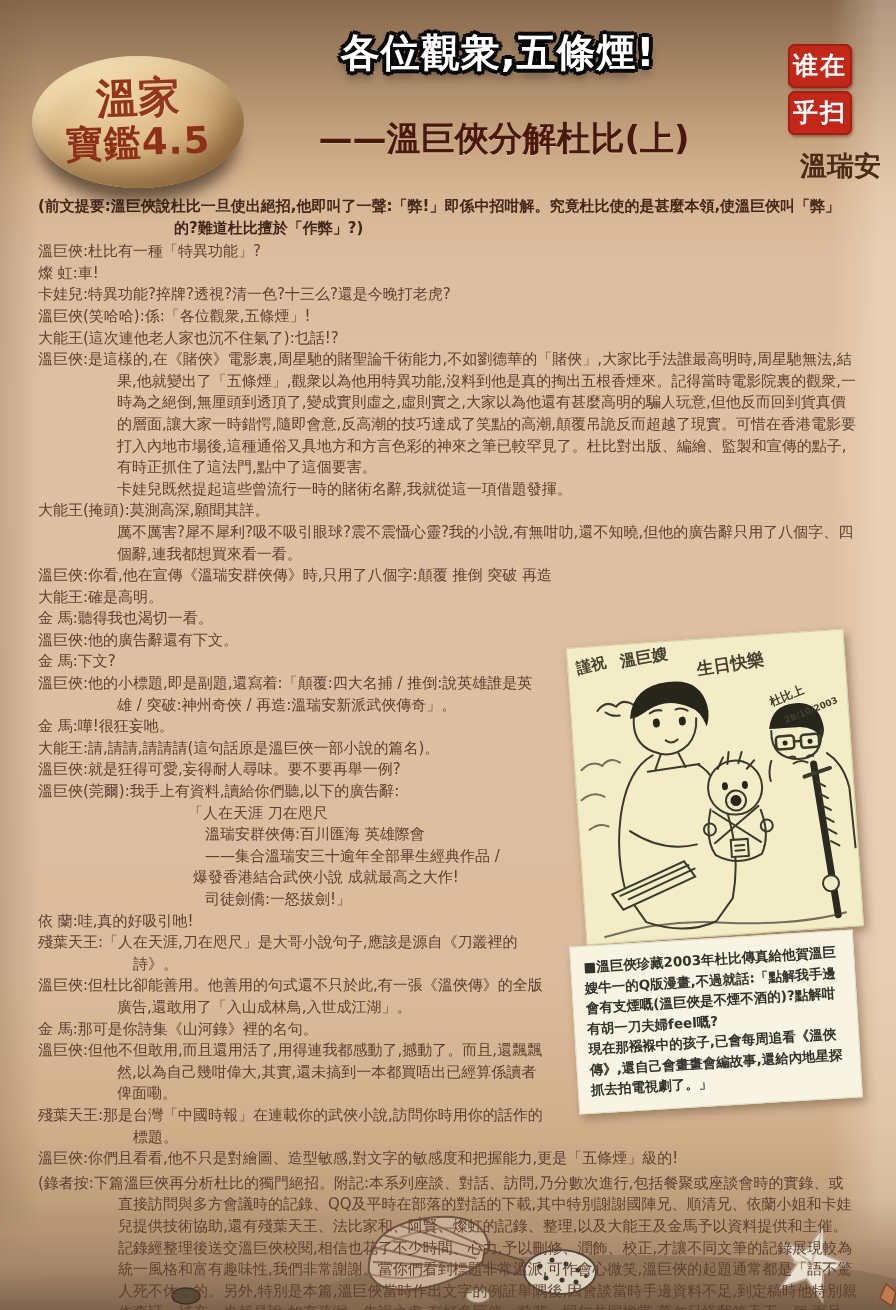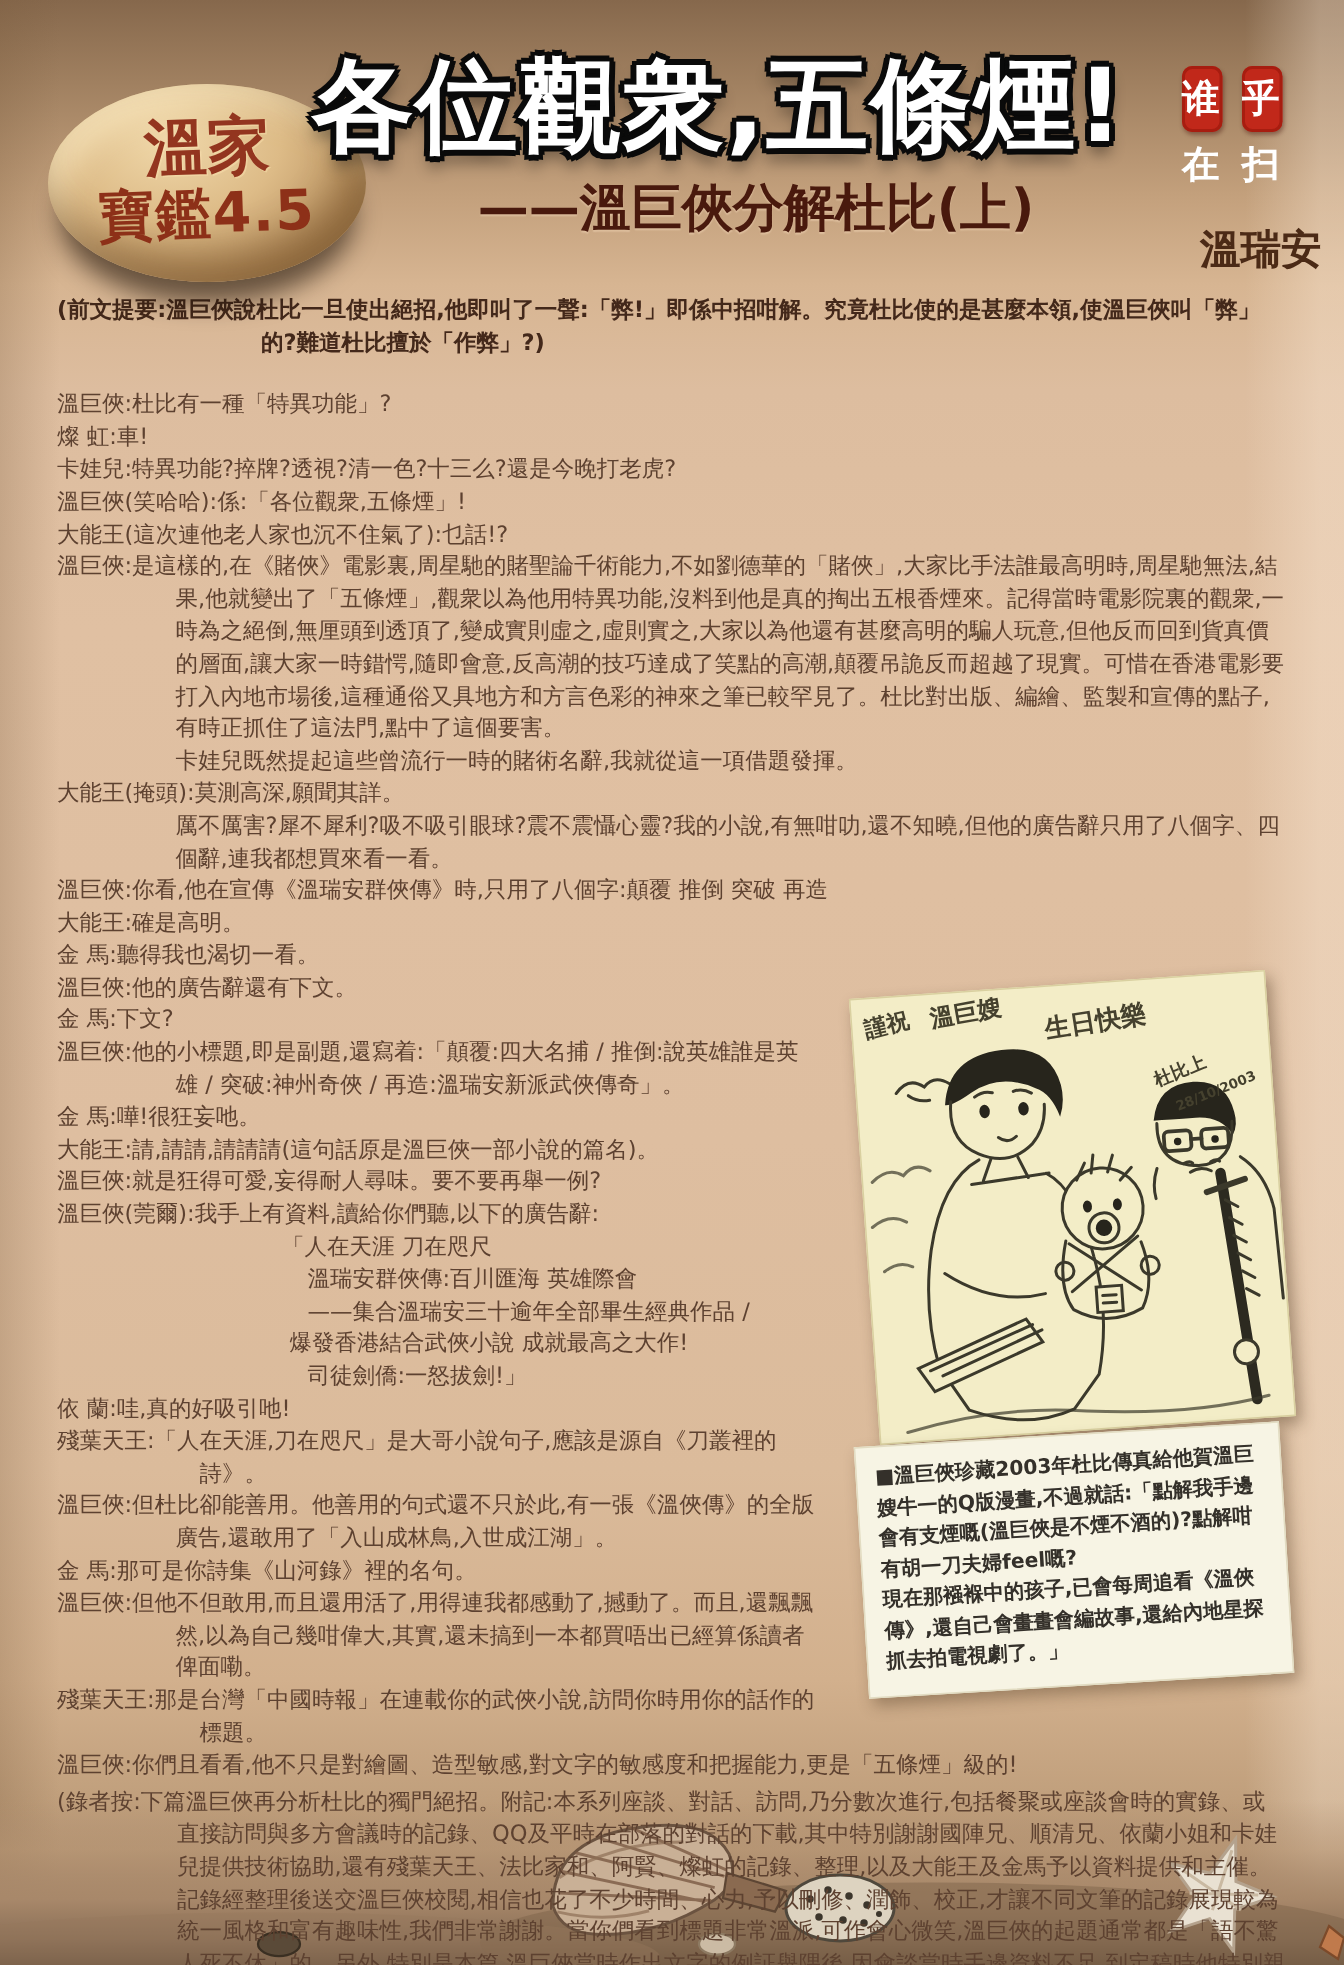"各位觀衆,五條煙!" .main-title { font-size: 68px -> 39px; text-align: none -> center }
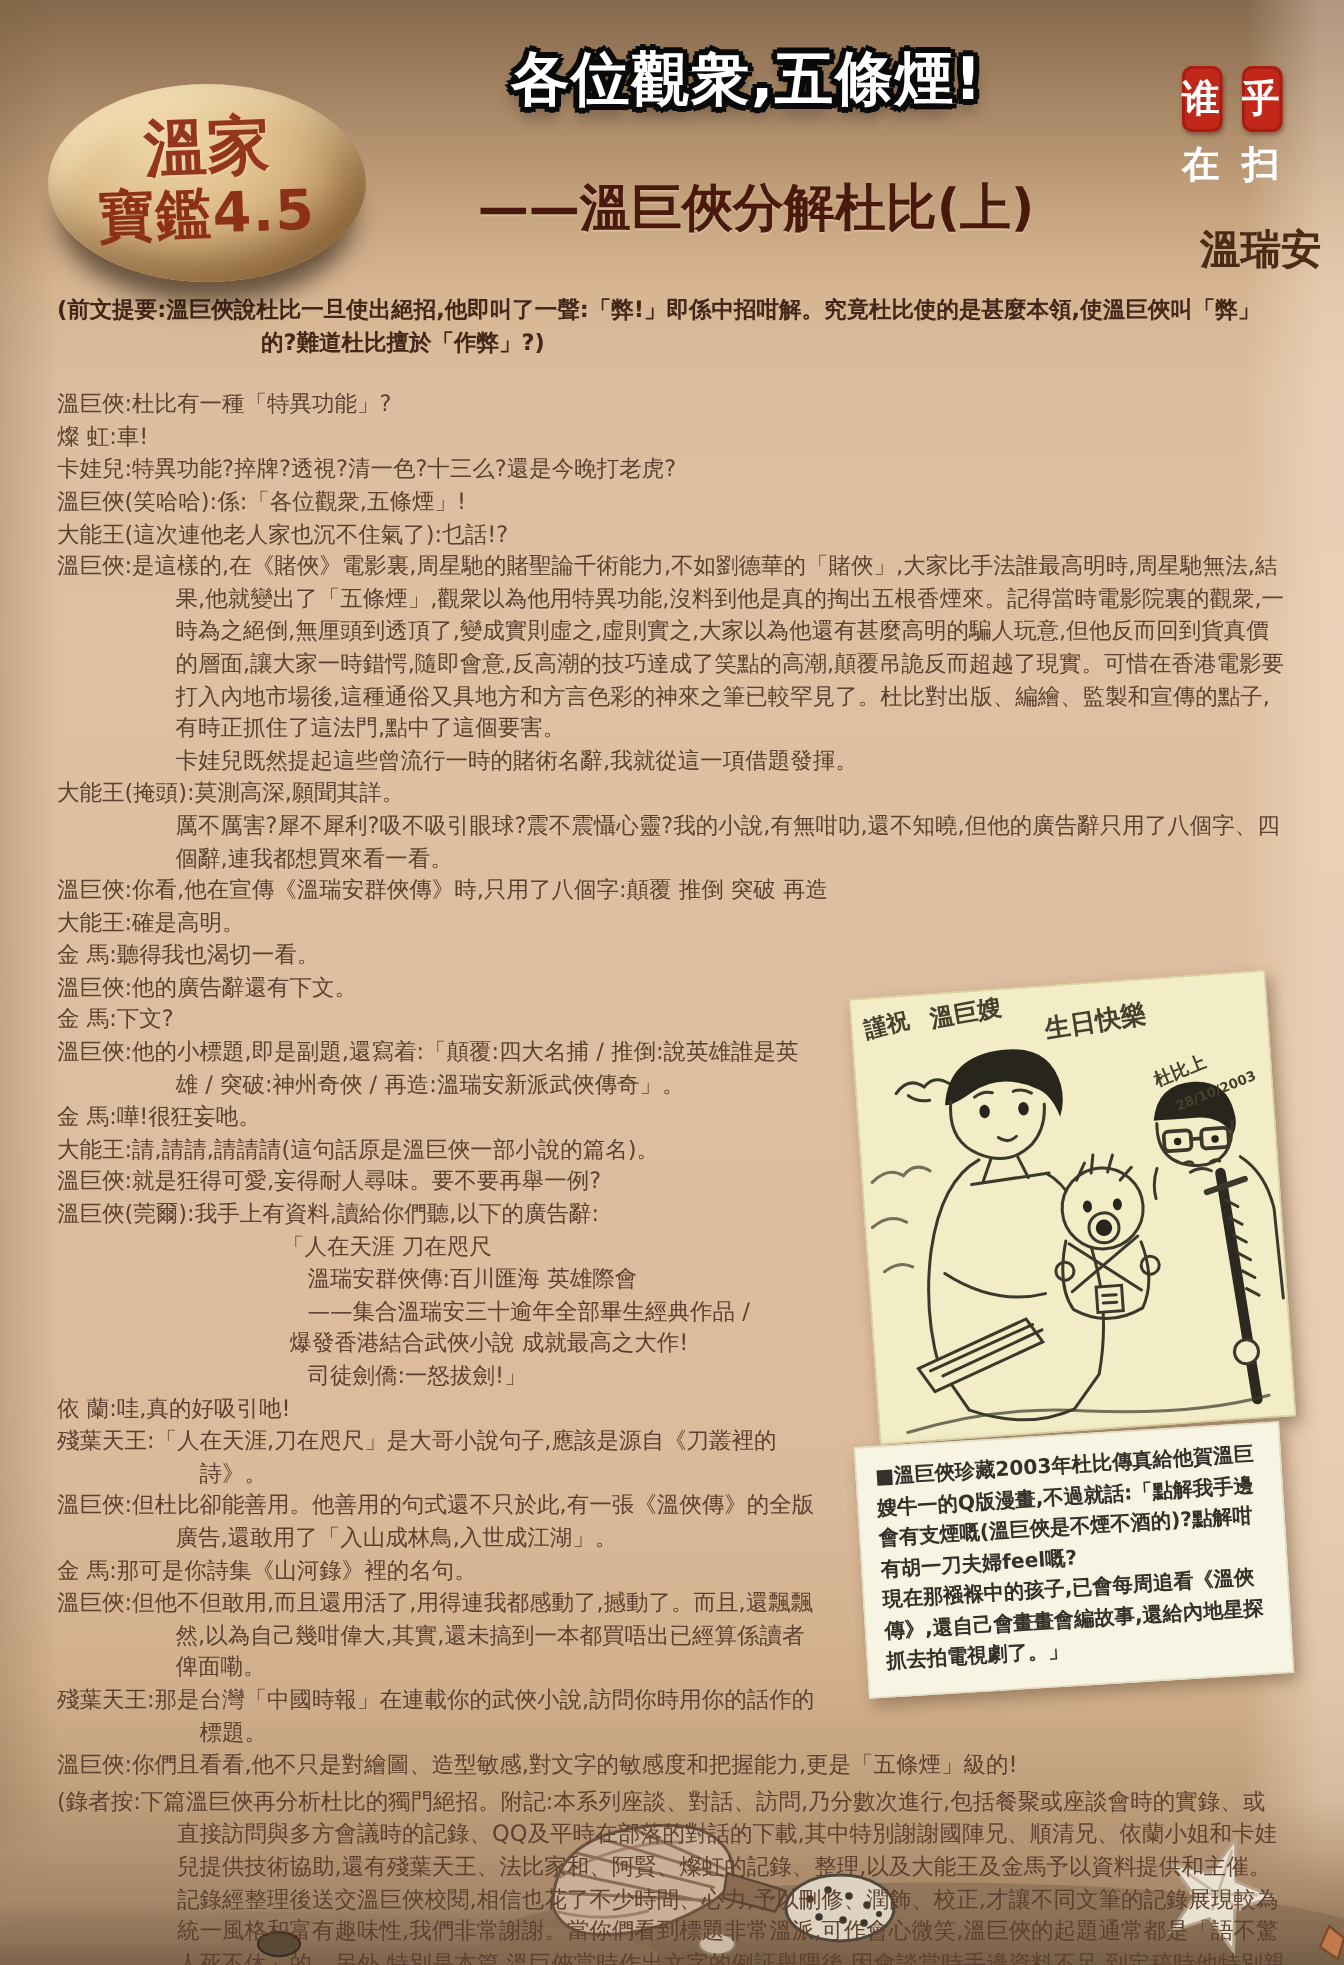"谁在" .stamp { flex-direction: row -> column; gap: 13px -> 3px }
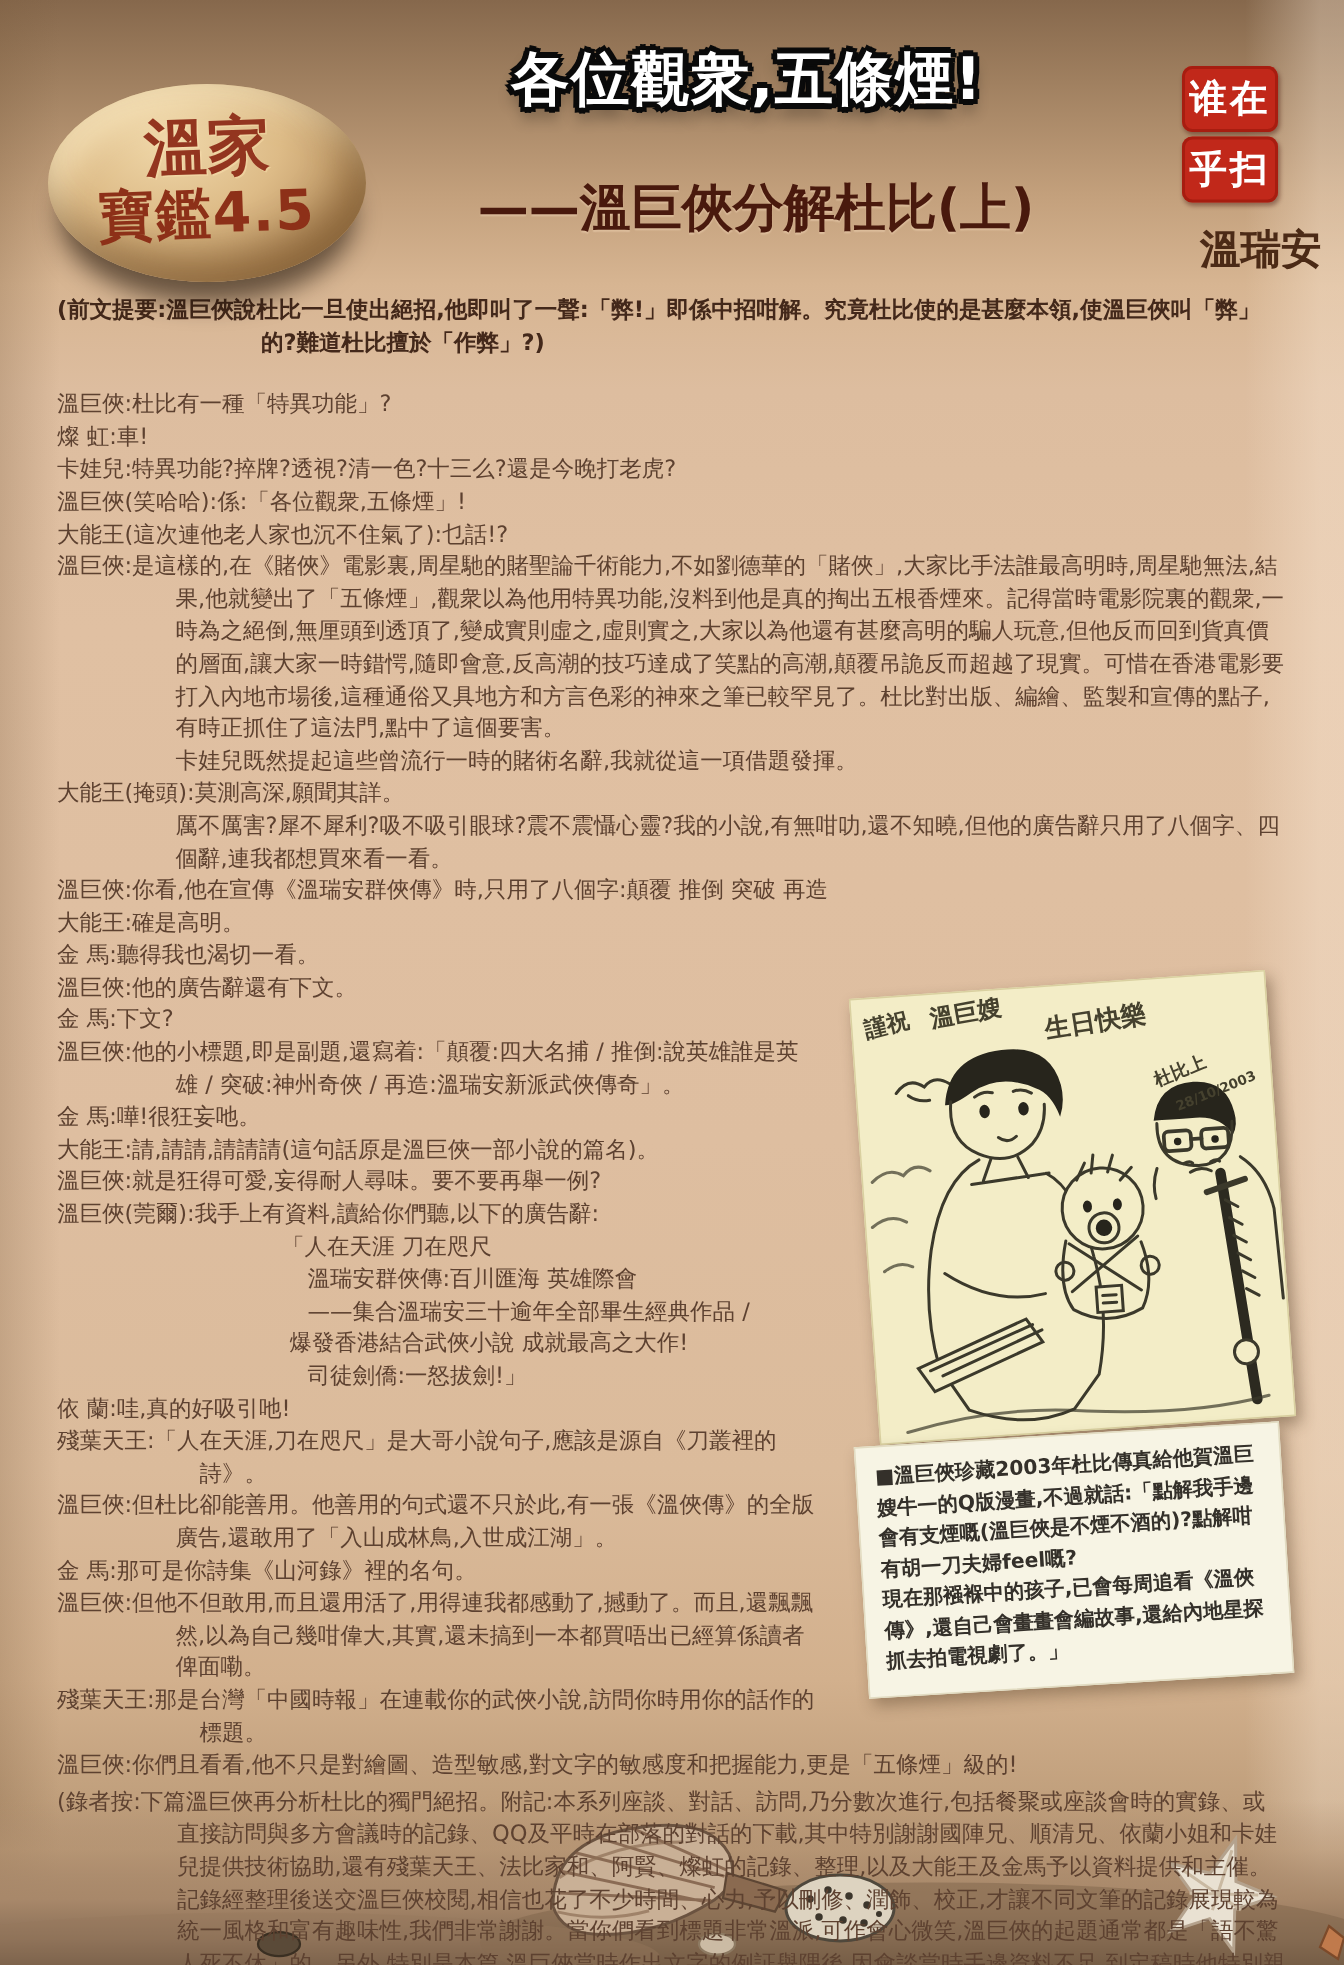"(前文提要:溫巨俠說杜比一旦使出絕招,他即叫了一聲:「弊!」即係中招咁解。究竟杜" .preface { margin-bottom: 20px -> 2px }
